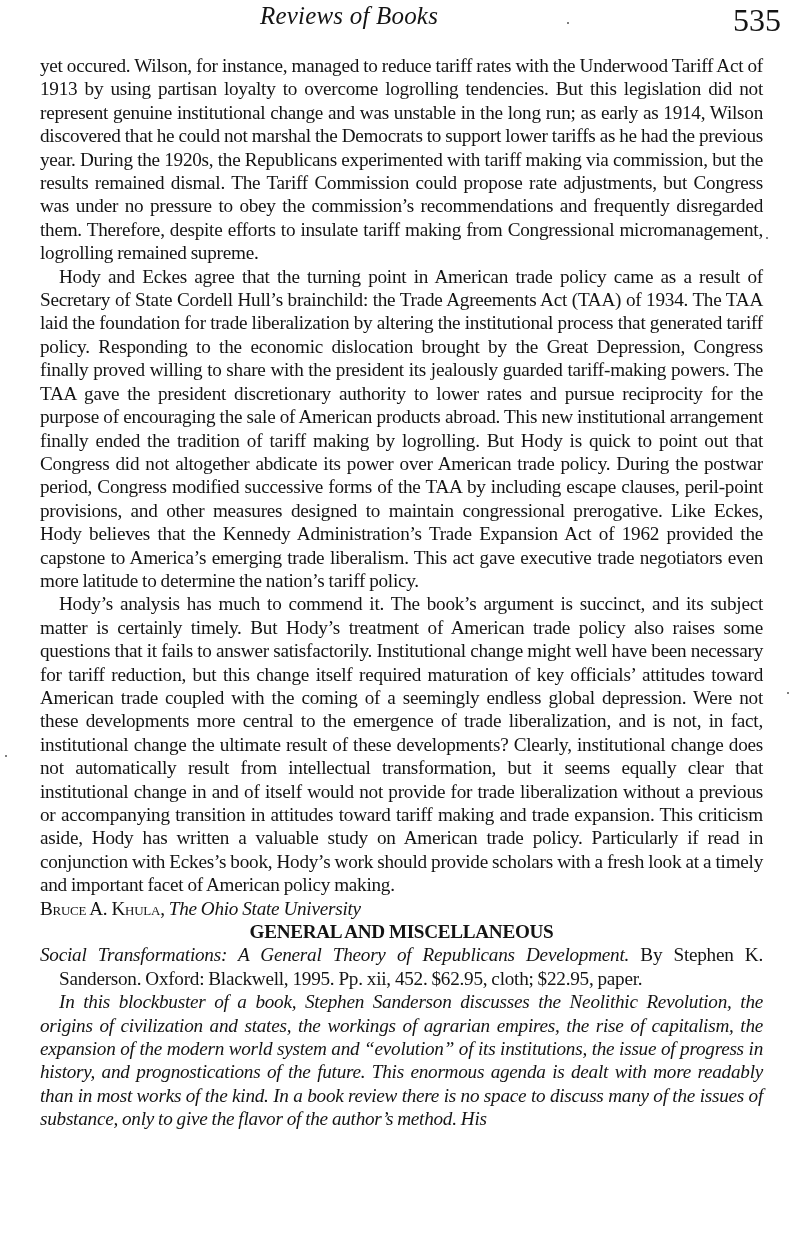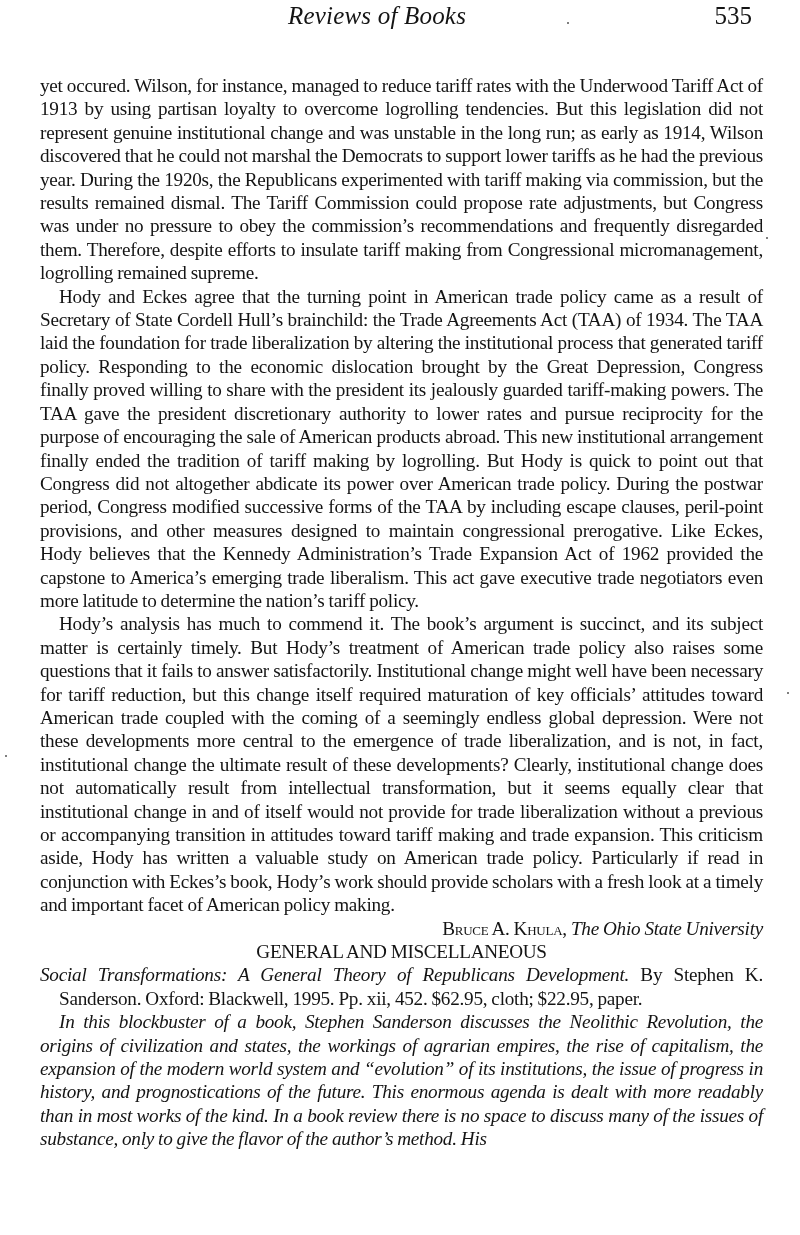"Reviews of Books" .running-title { padding-left: 28px -> none }
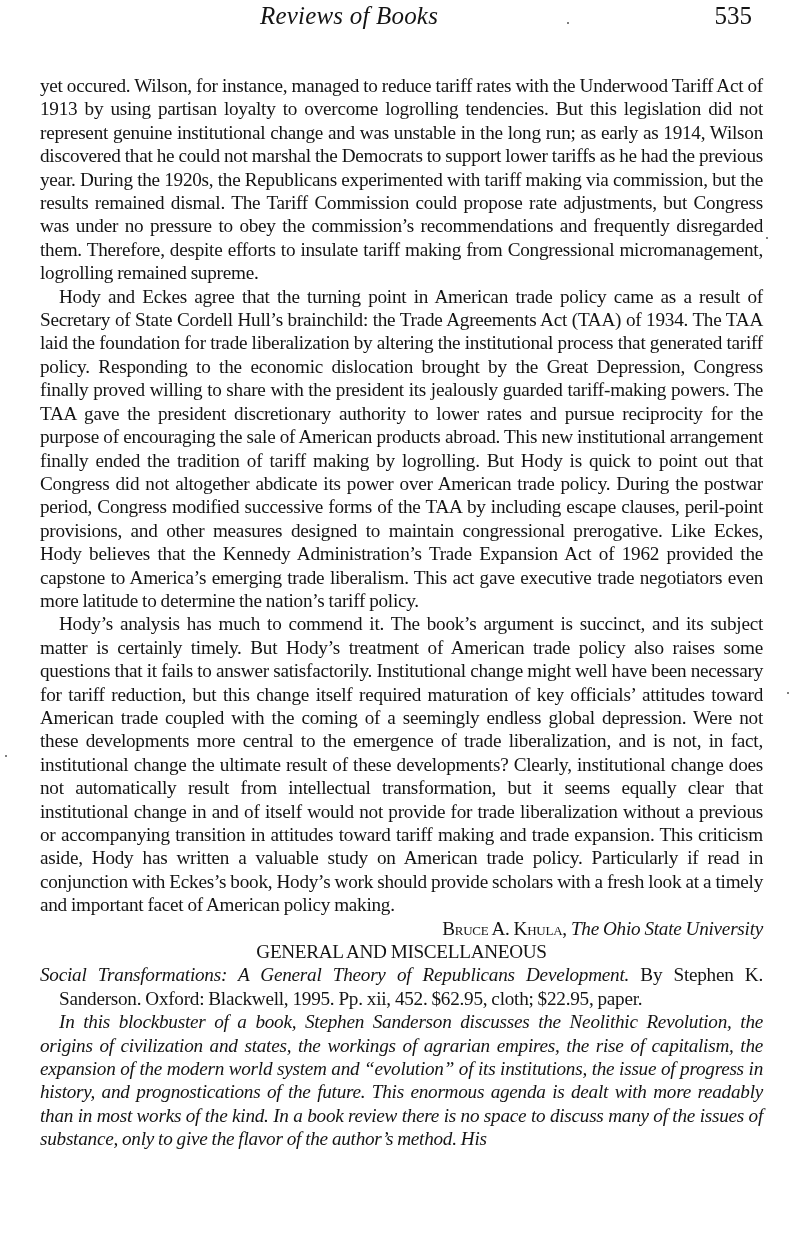"535" .page-number { font-size: 25px -> 32px; right: 48px -> 19px }
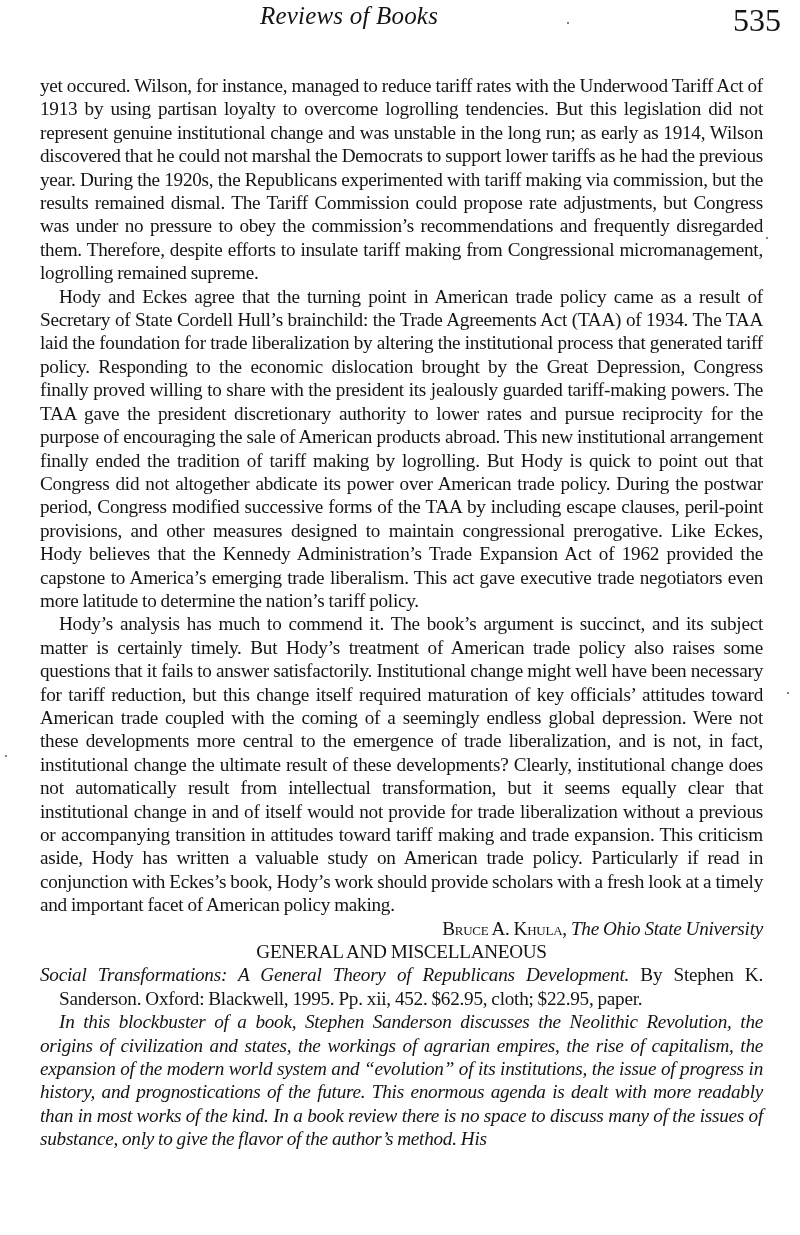"yet occured. Wilson, for instance," .text-block { margin-top: 20px -> none }
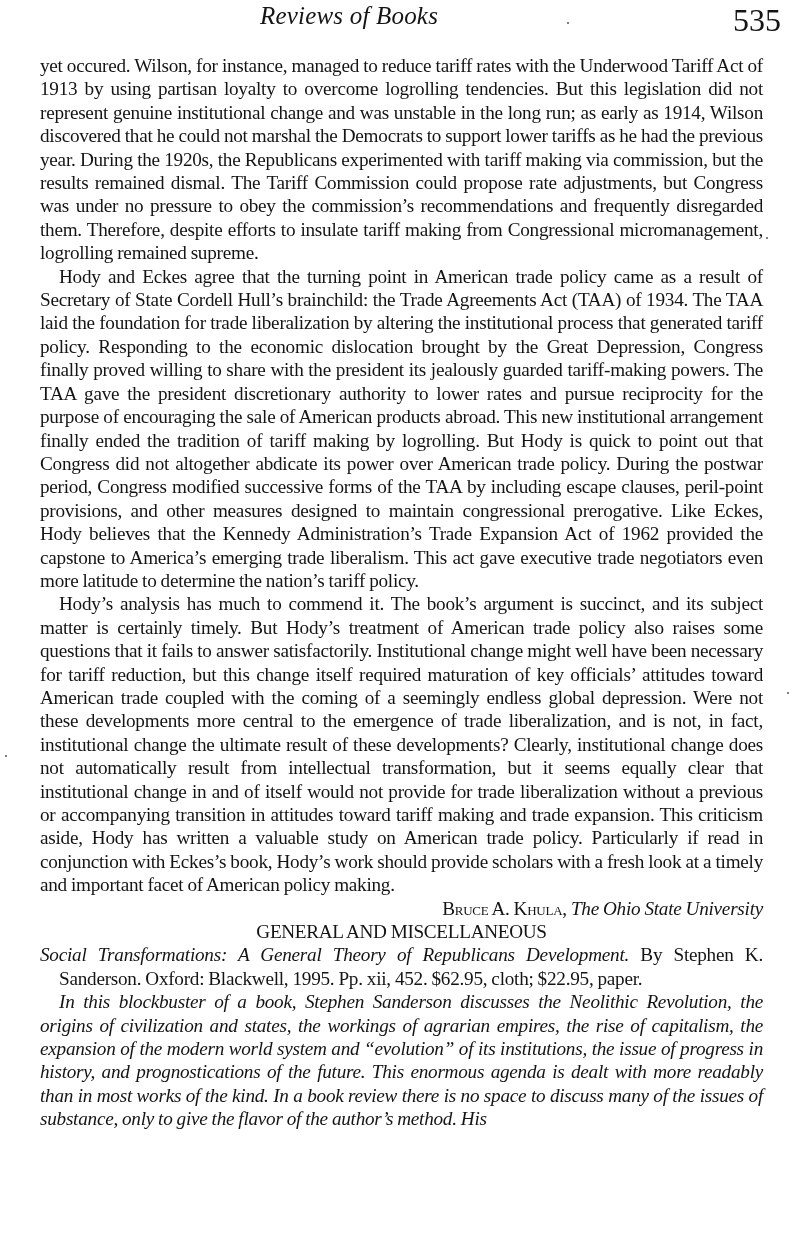"Bruce A. Khula, The Ohio" .signature { text-align: right -> none }
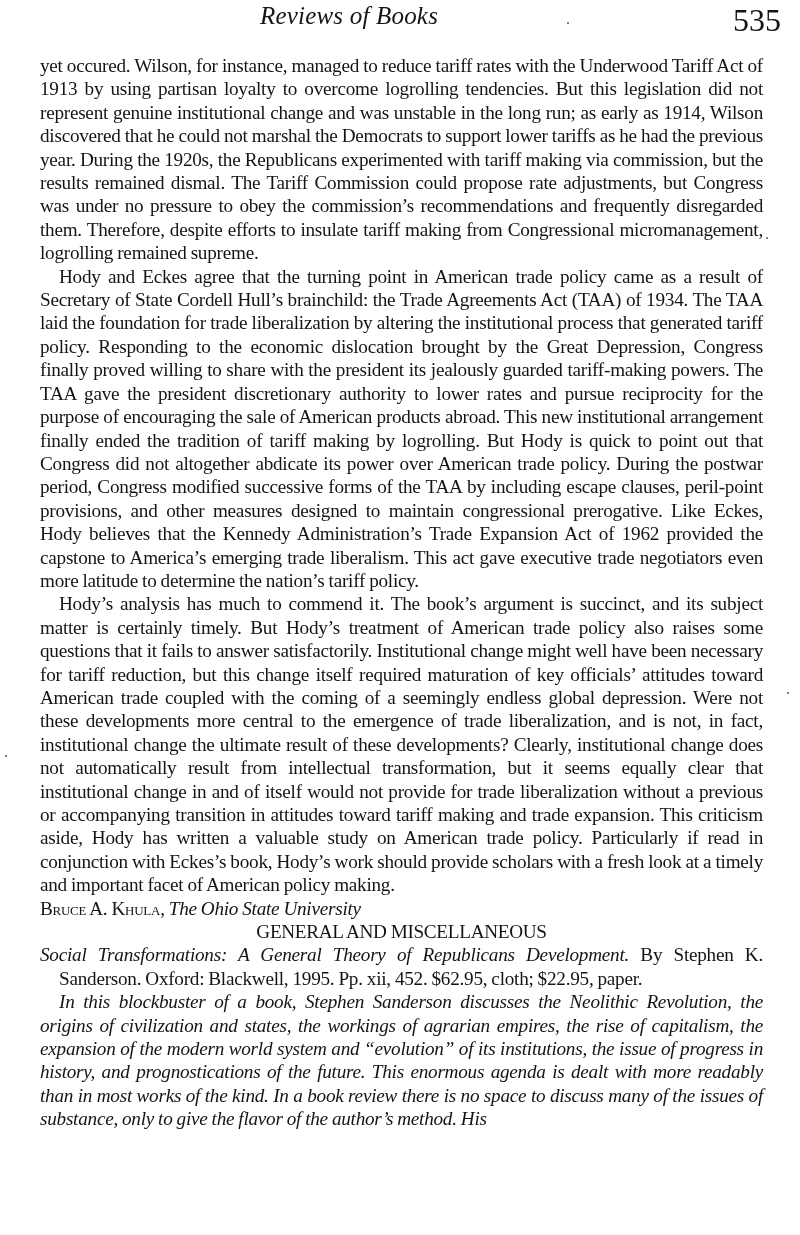"GENERAL AND MISCELLANEOUS" .section-heading { font-weight: none -> bold }
